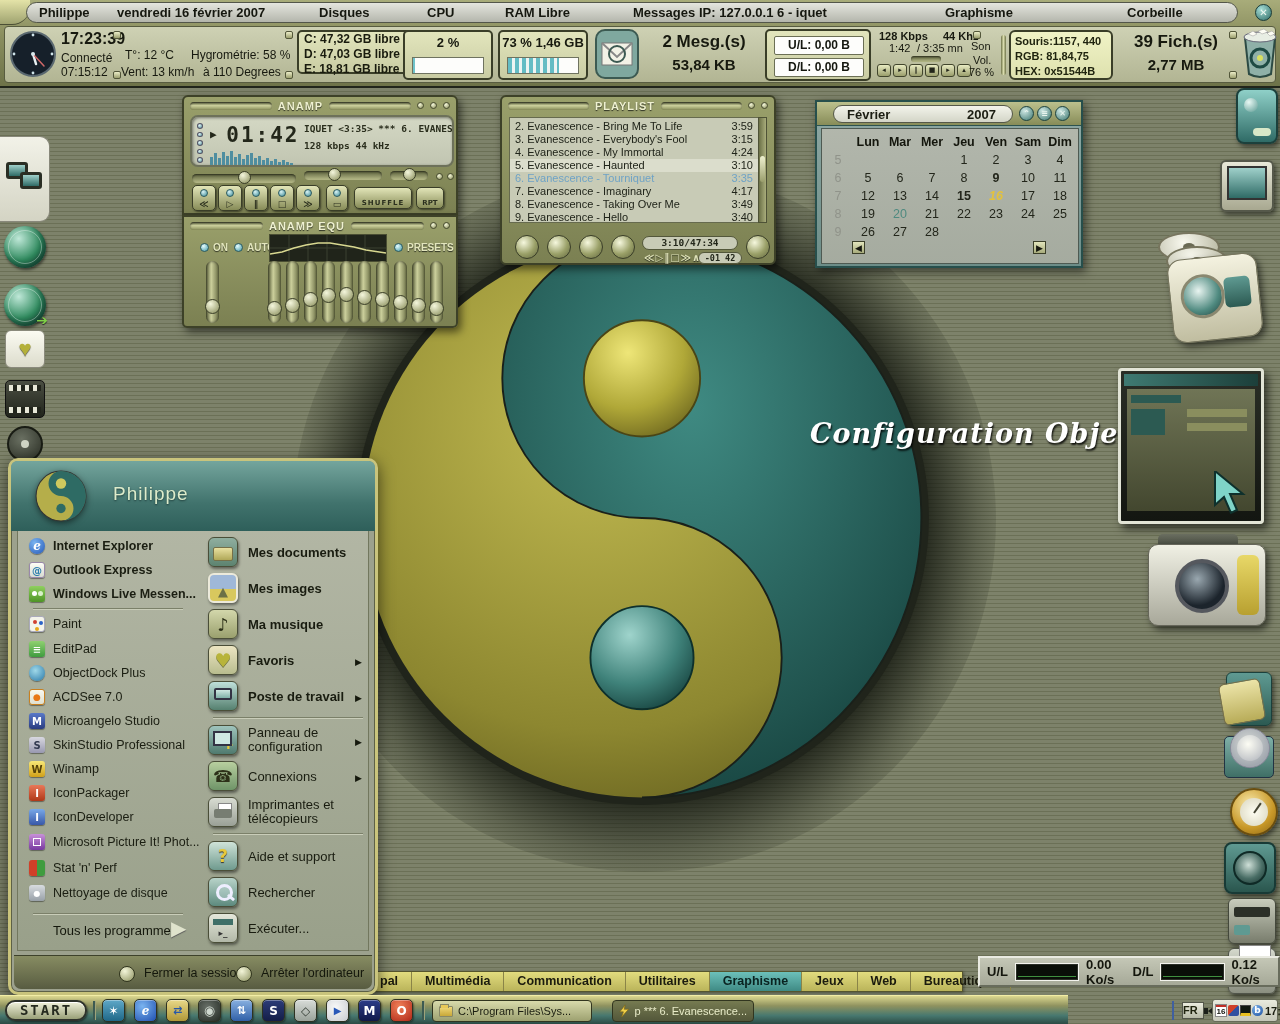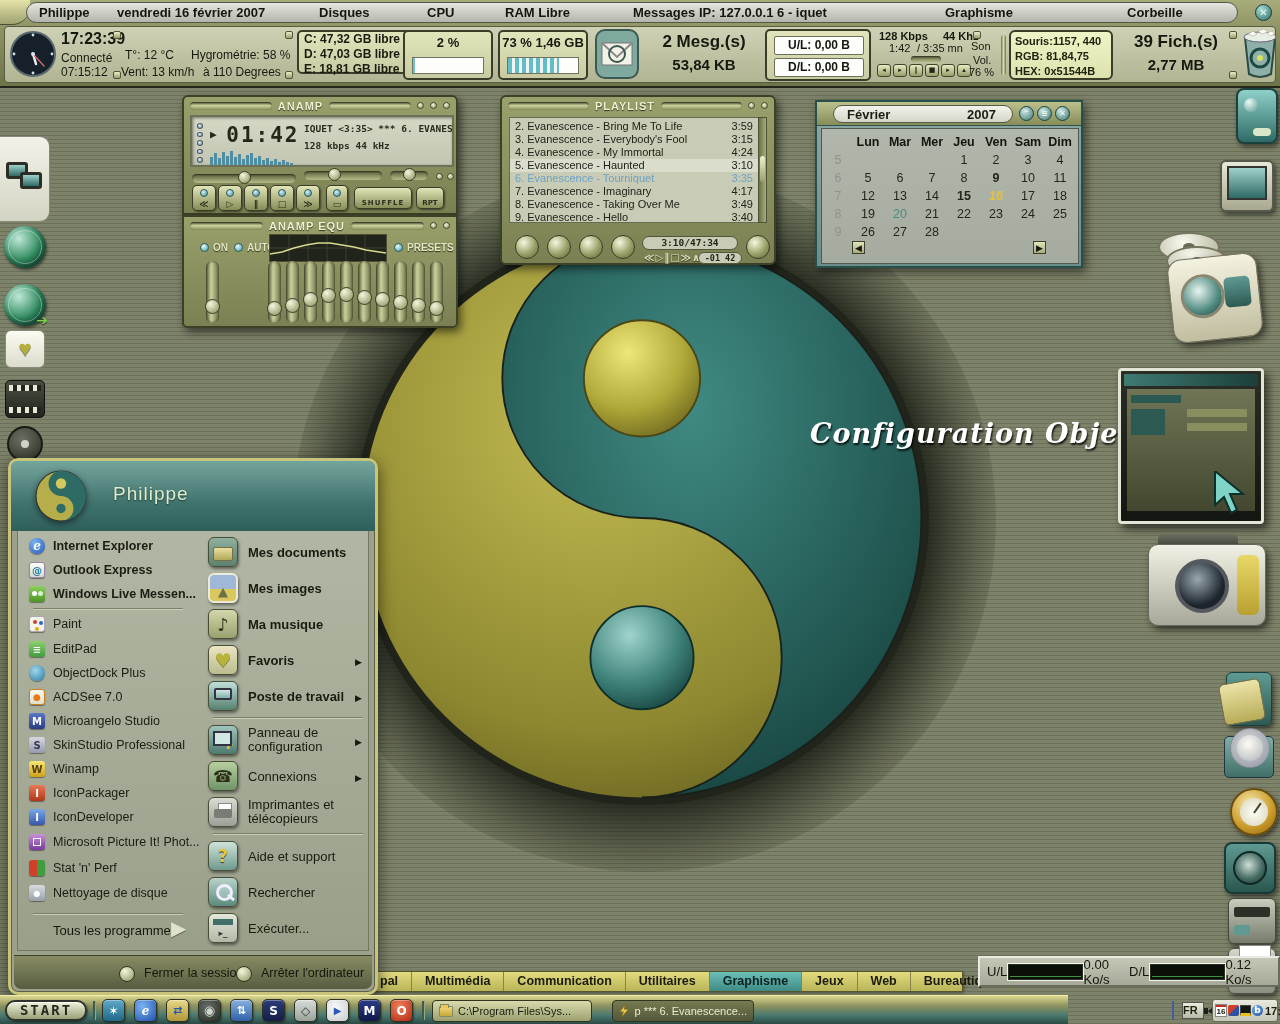"▶ 01:42" .lcd { border-radius: 0 -> 8px }
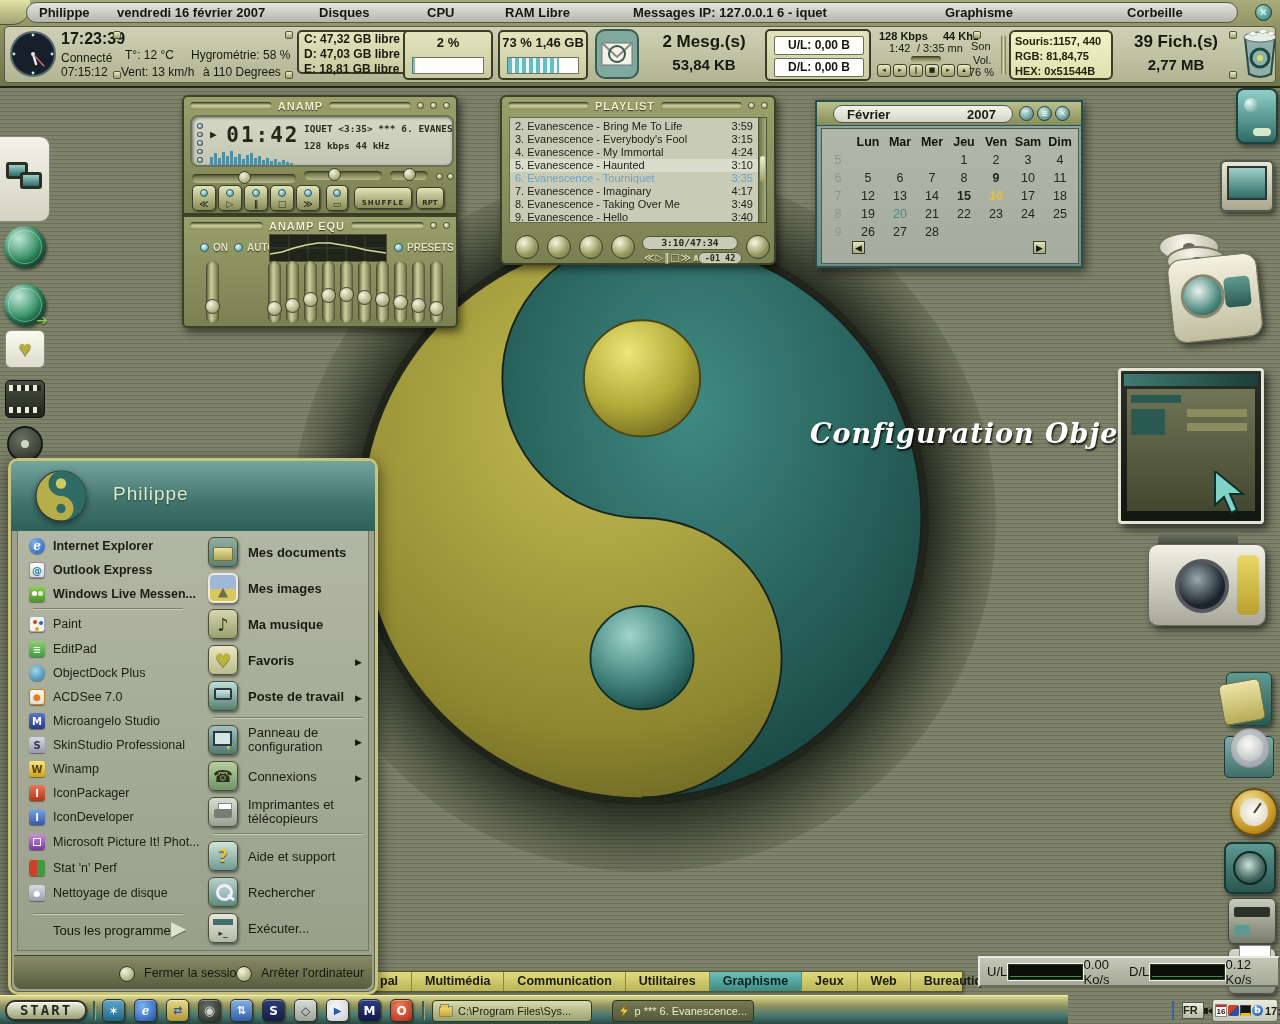"U/L" .netmon { font-weight: normal -> bold; gap: none -> 7px }
